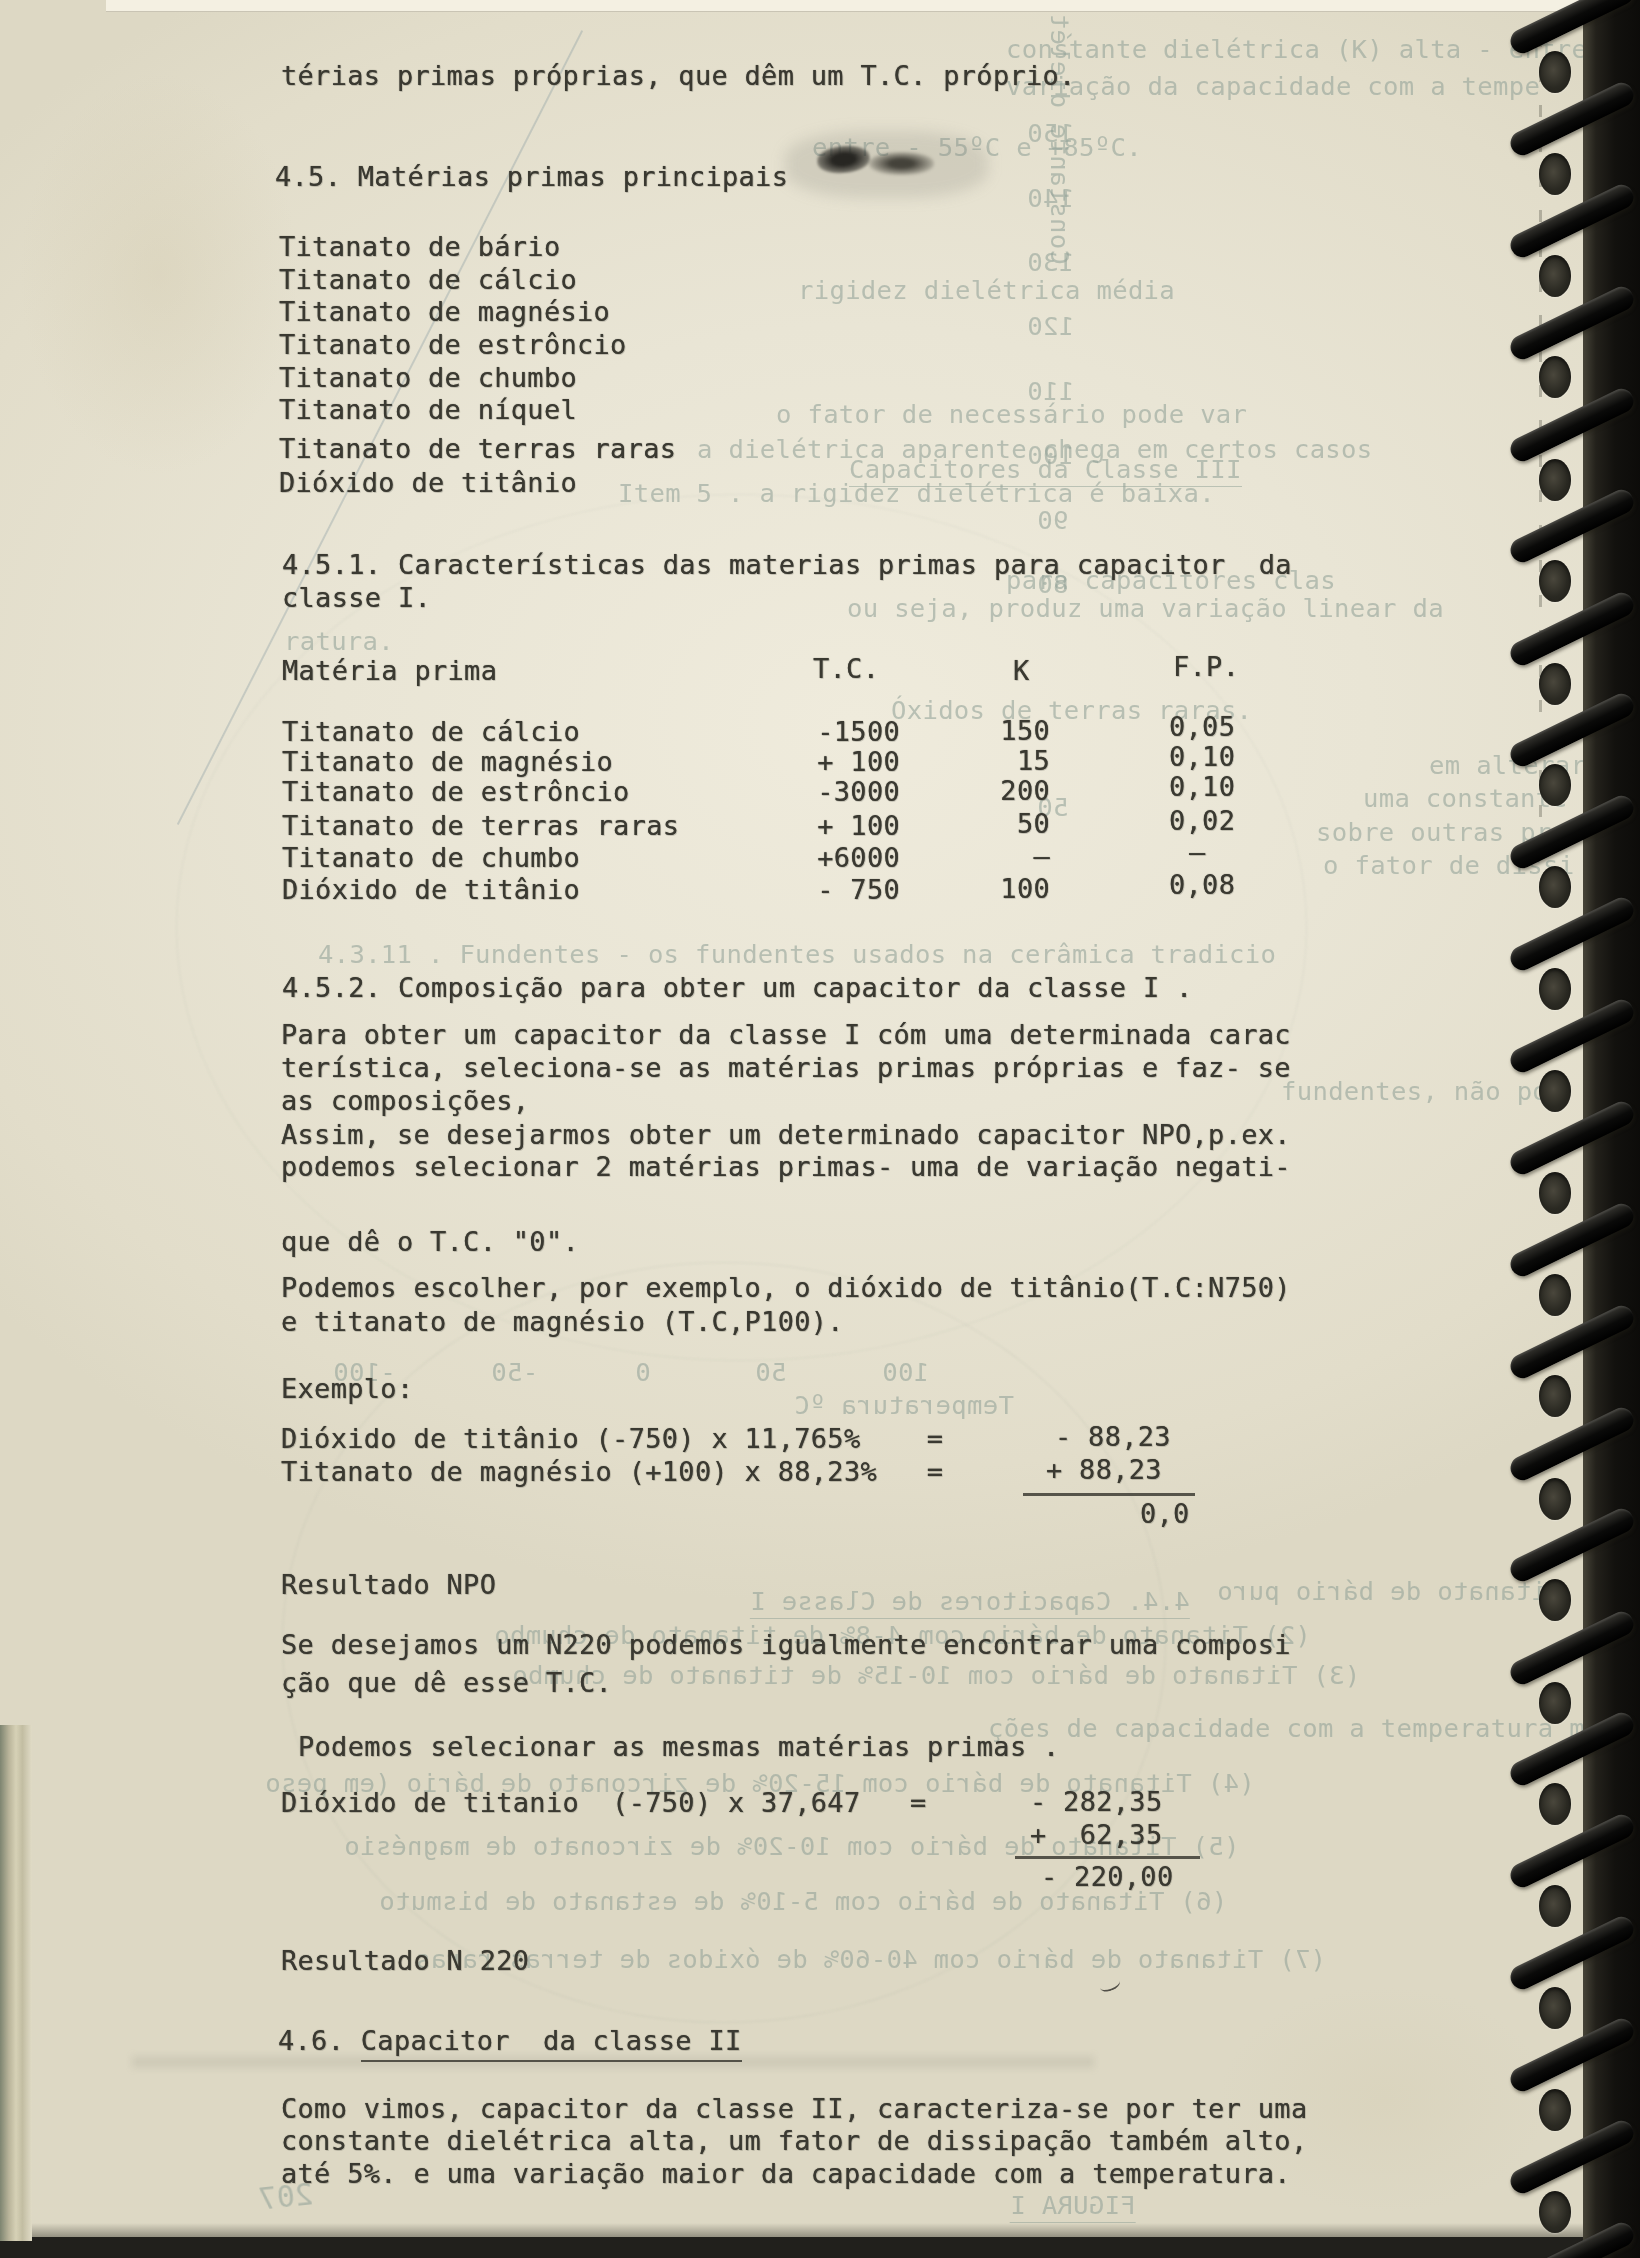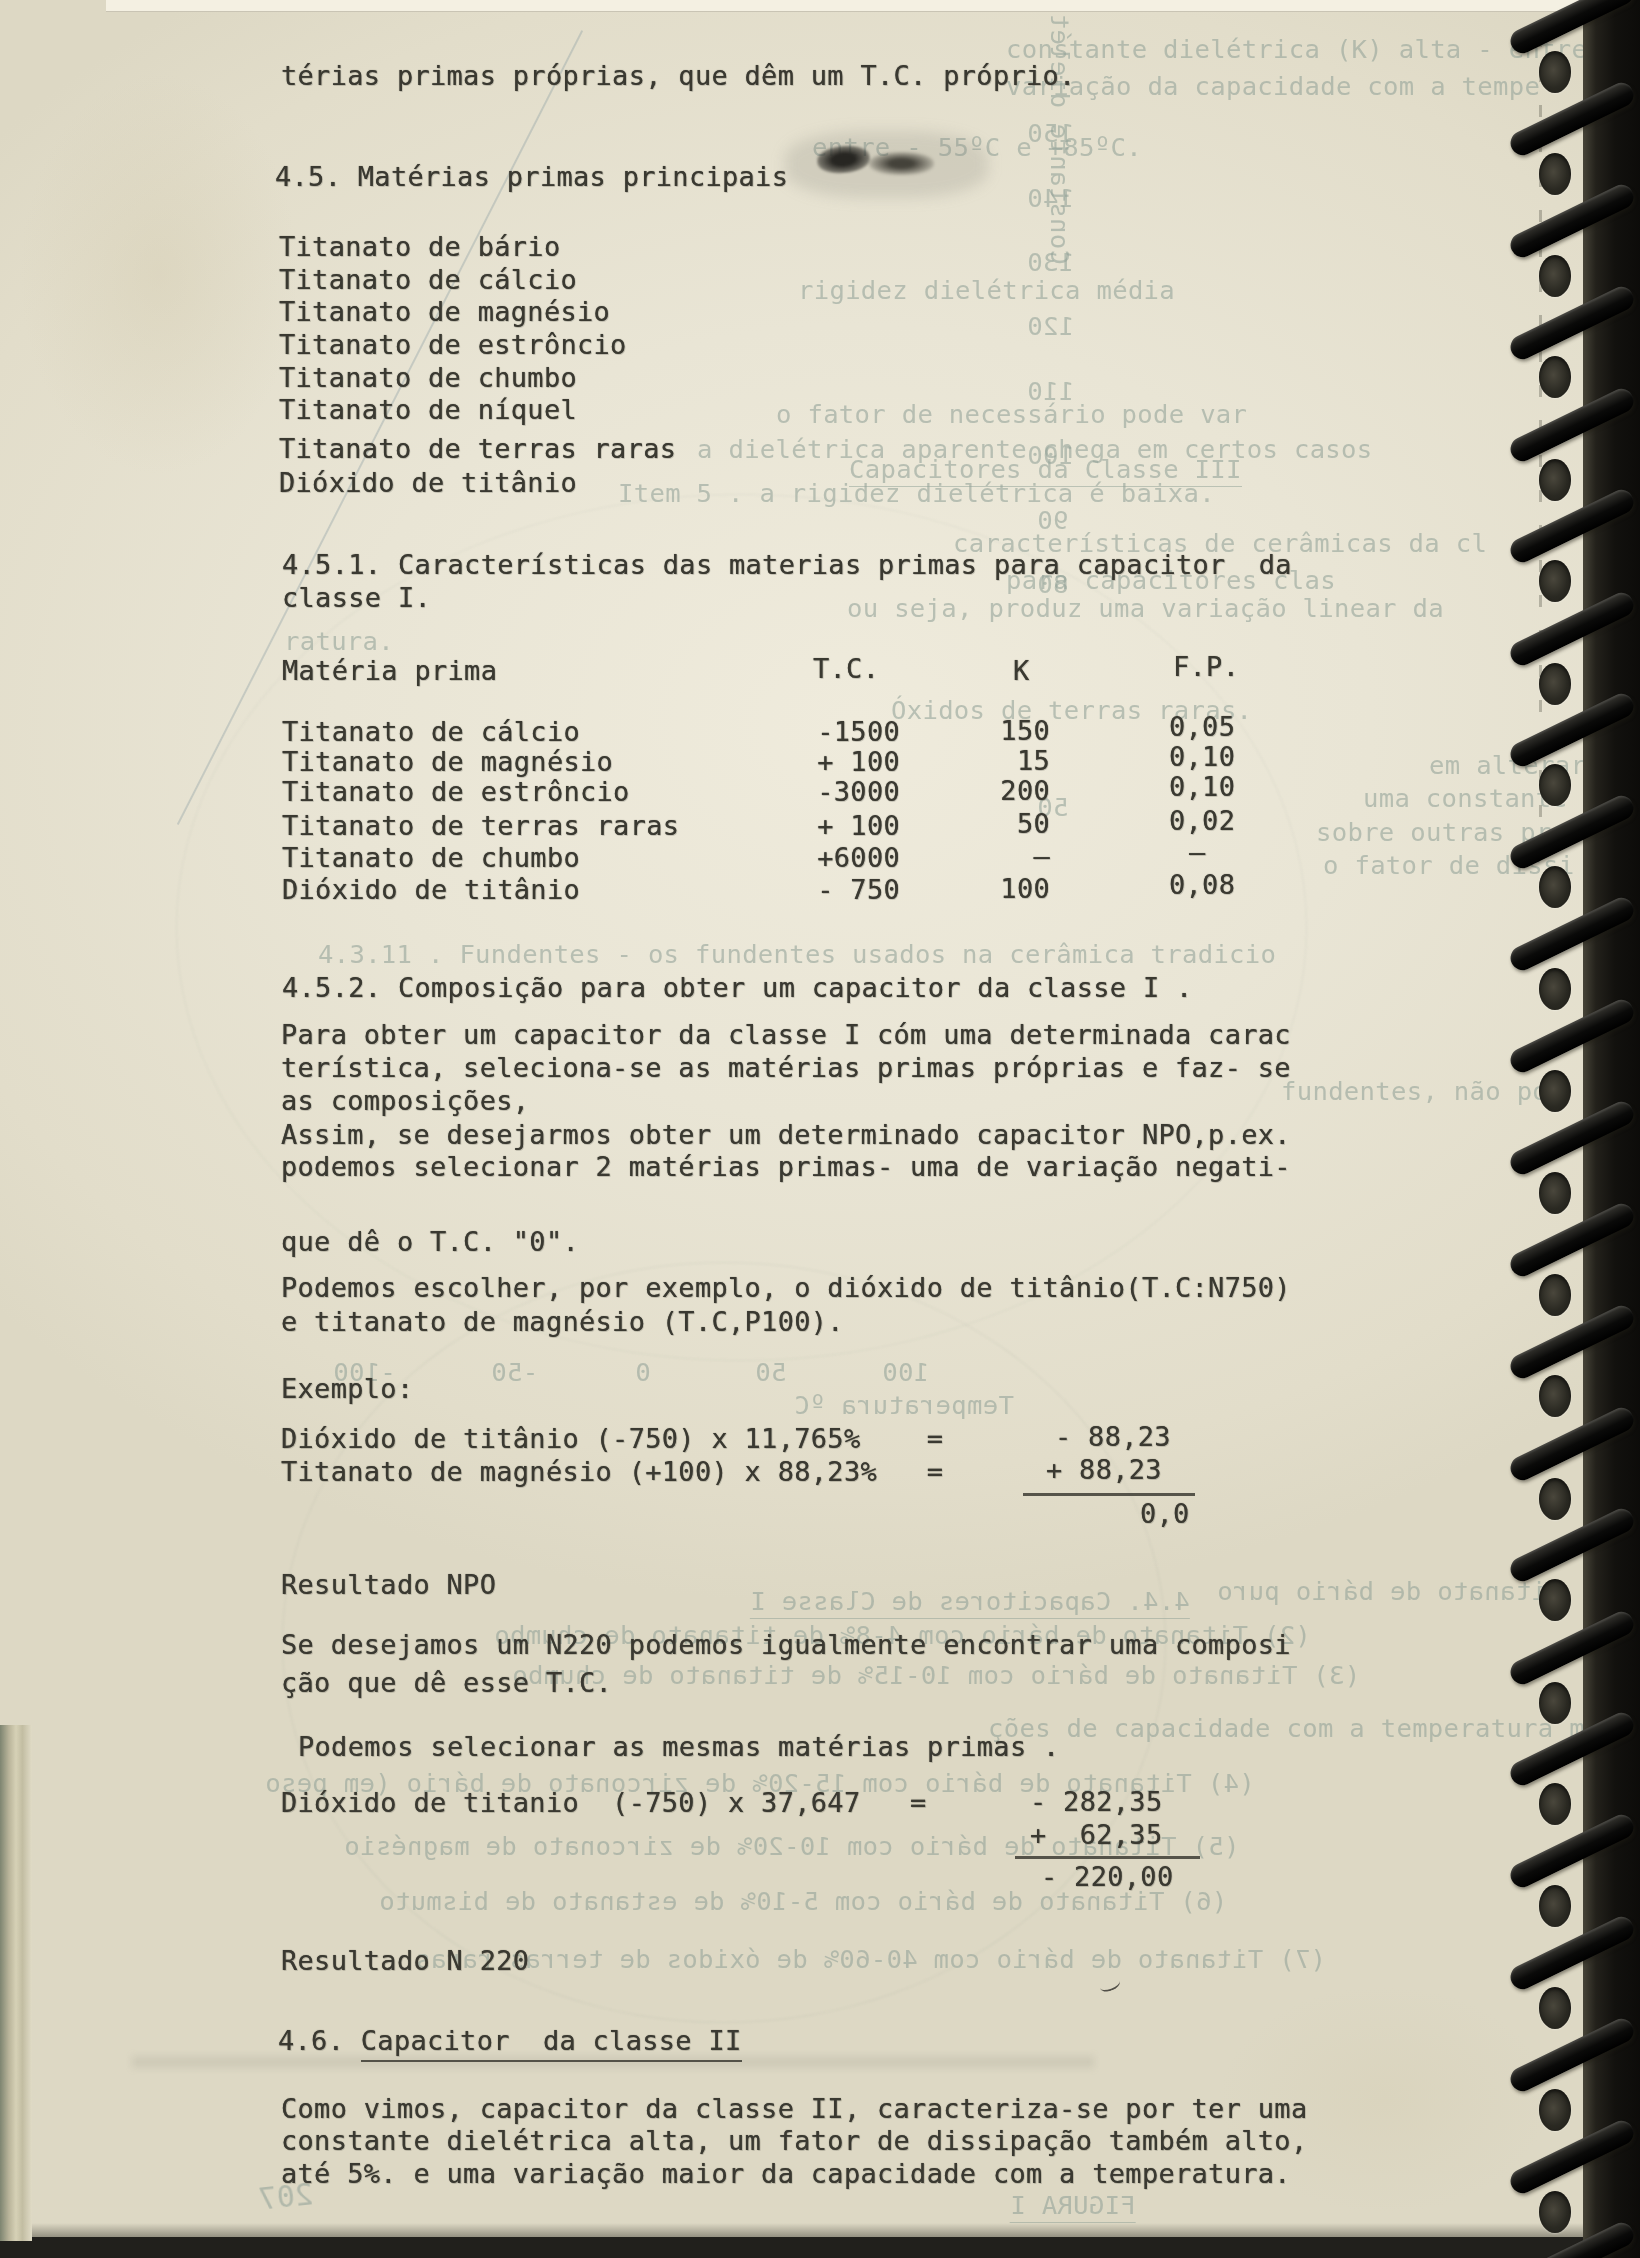"características de cerâmicas da cl" span.g { html: <span>características de cerâmicas da cl</span> -> none }
